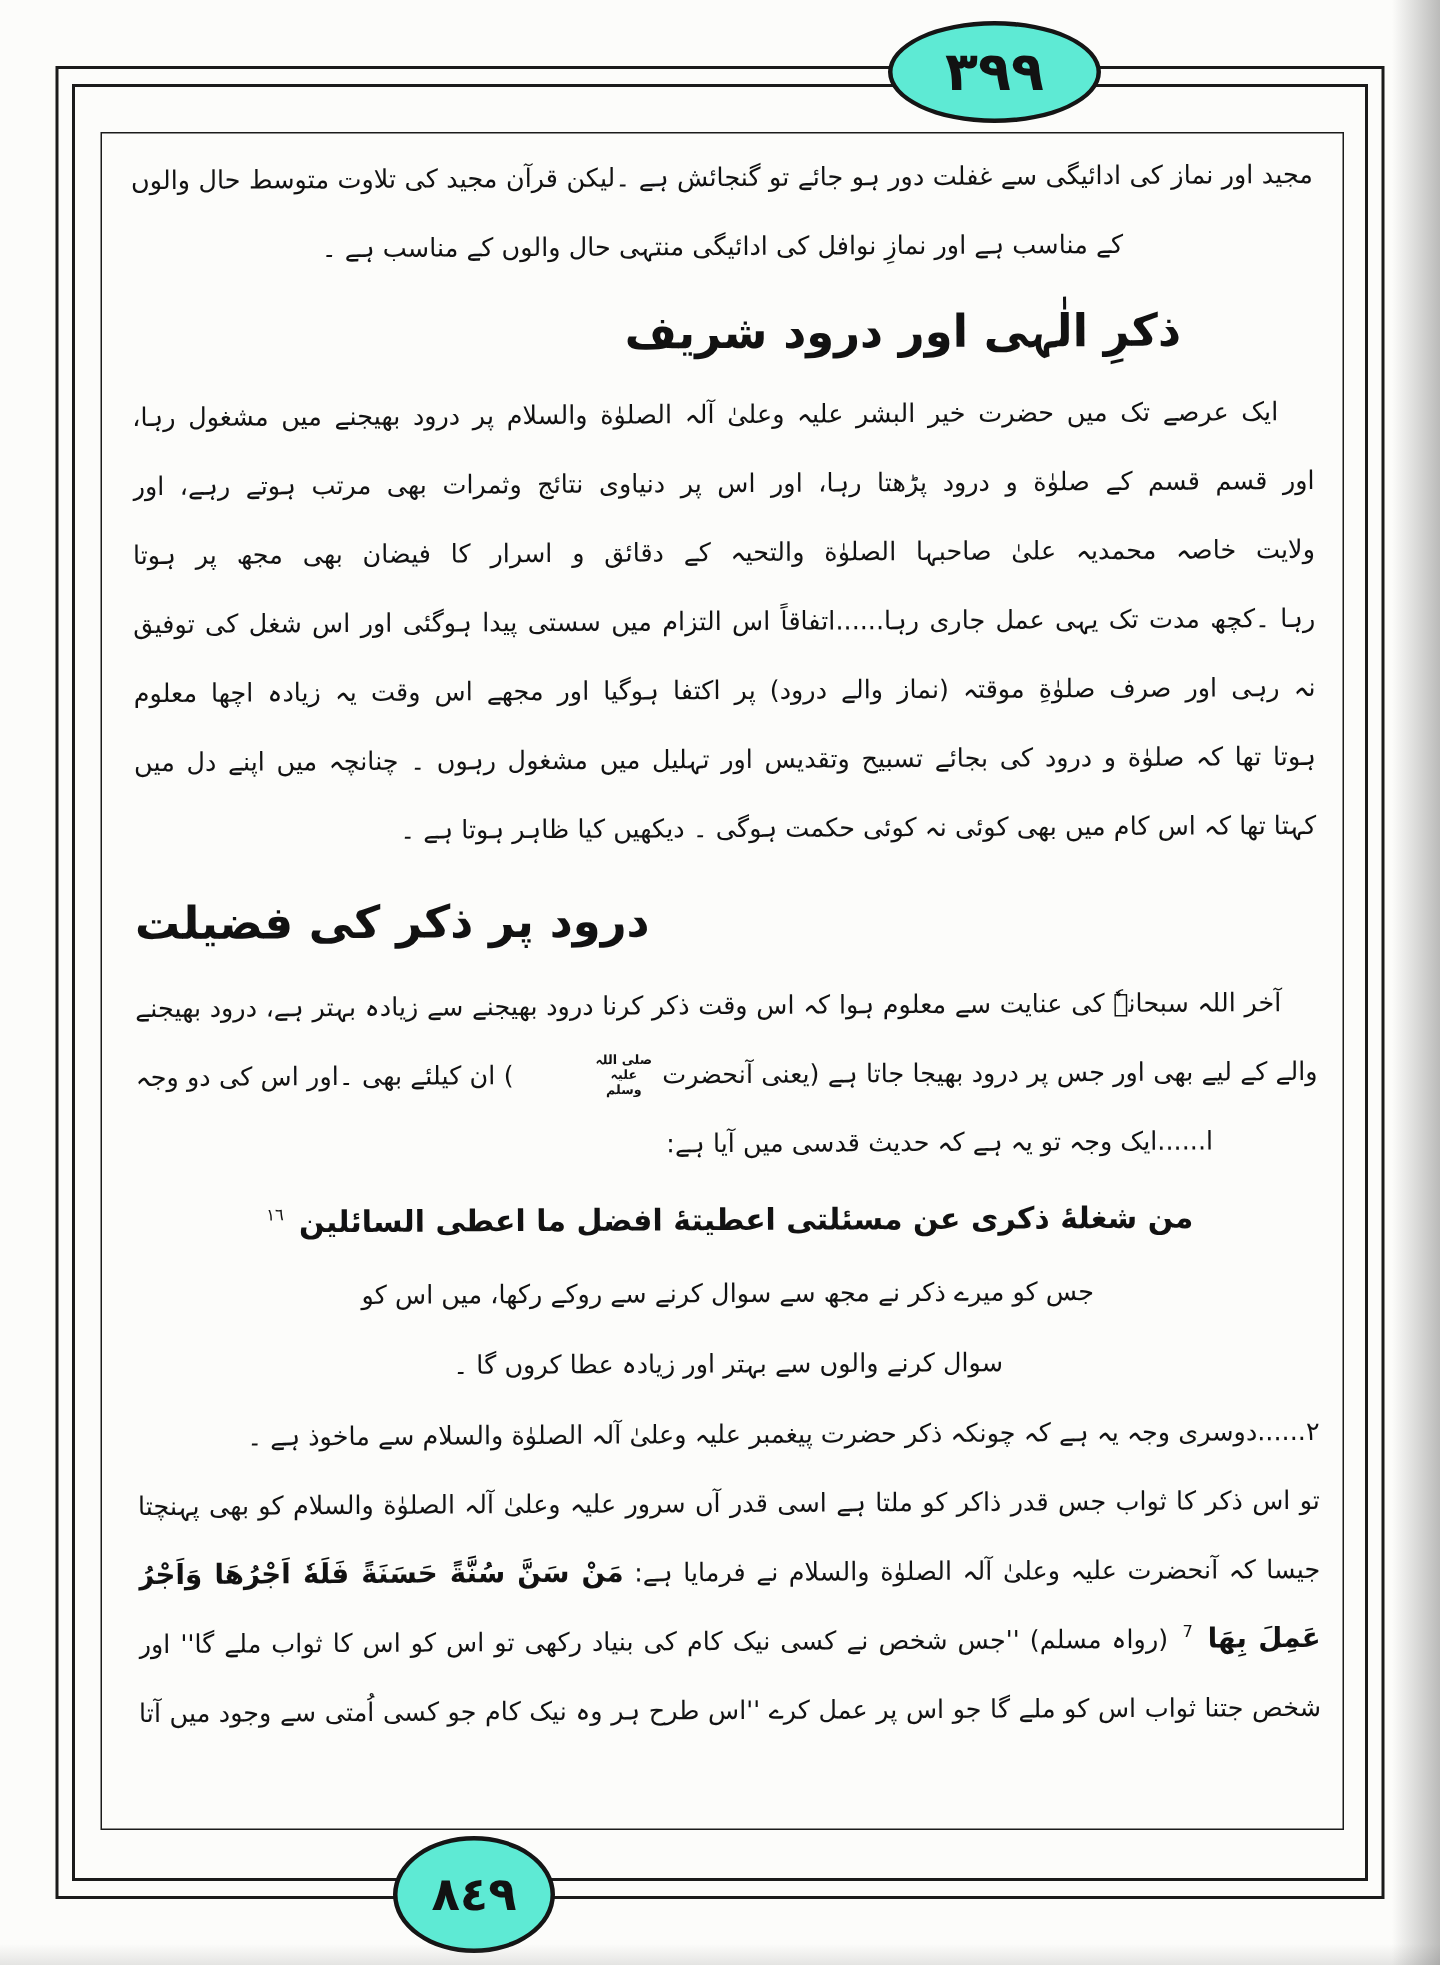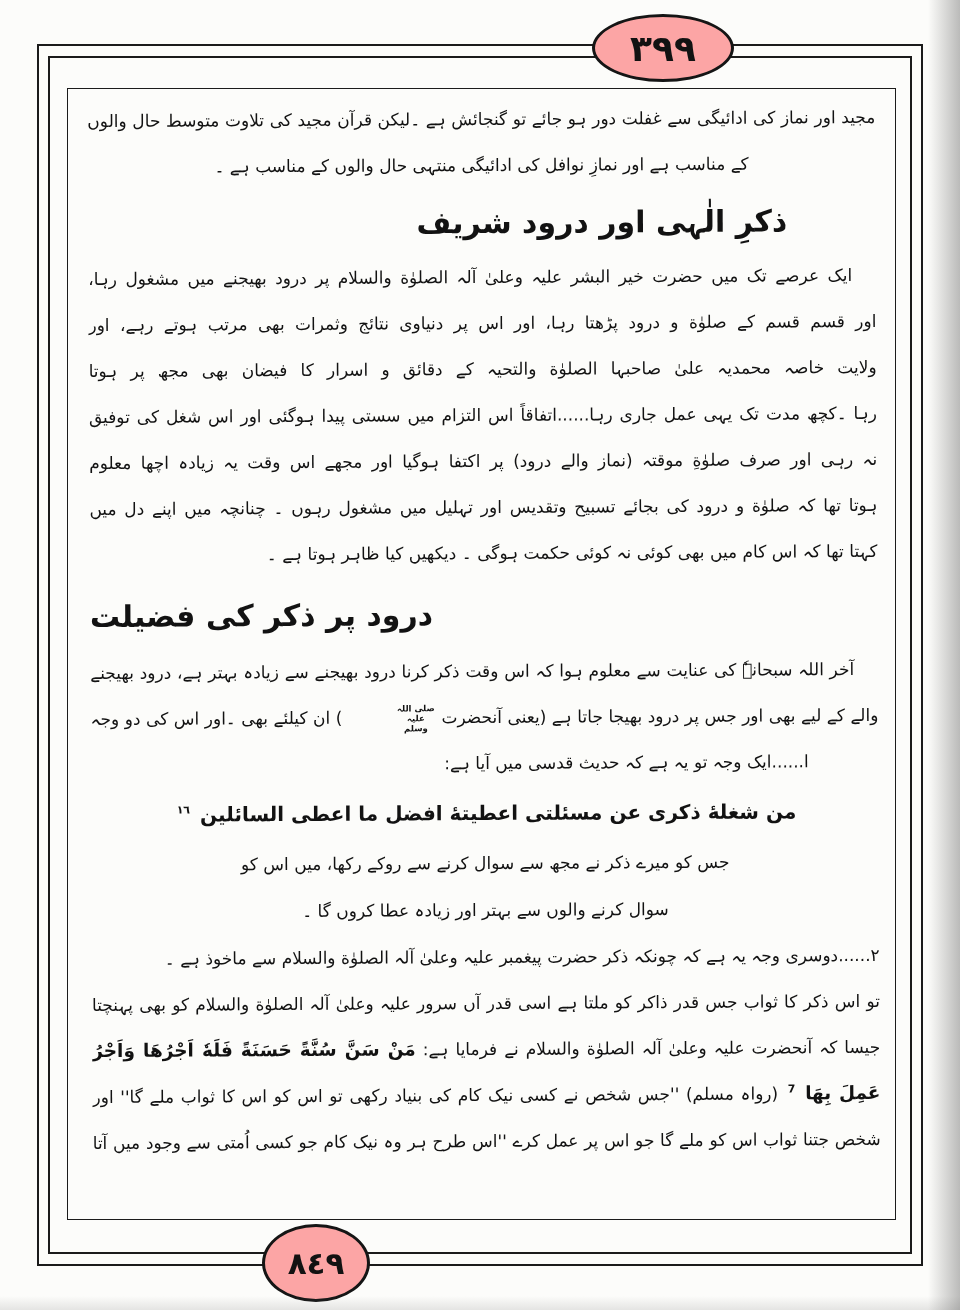"٣٩٩" .cartouche { background: #fca5a5 -> #5eead4 }
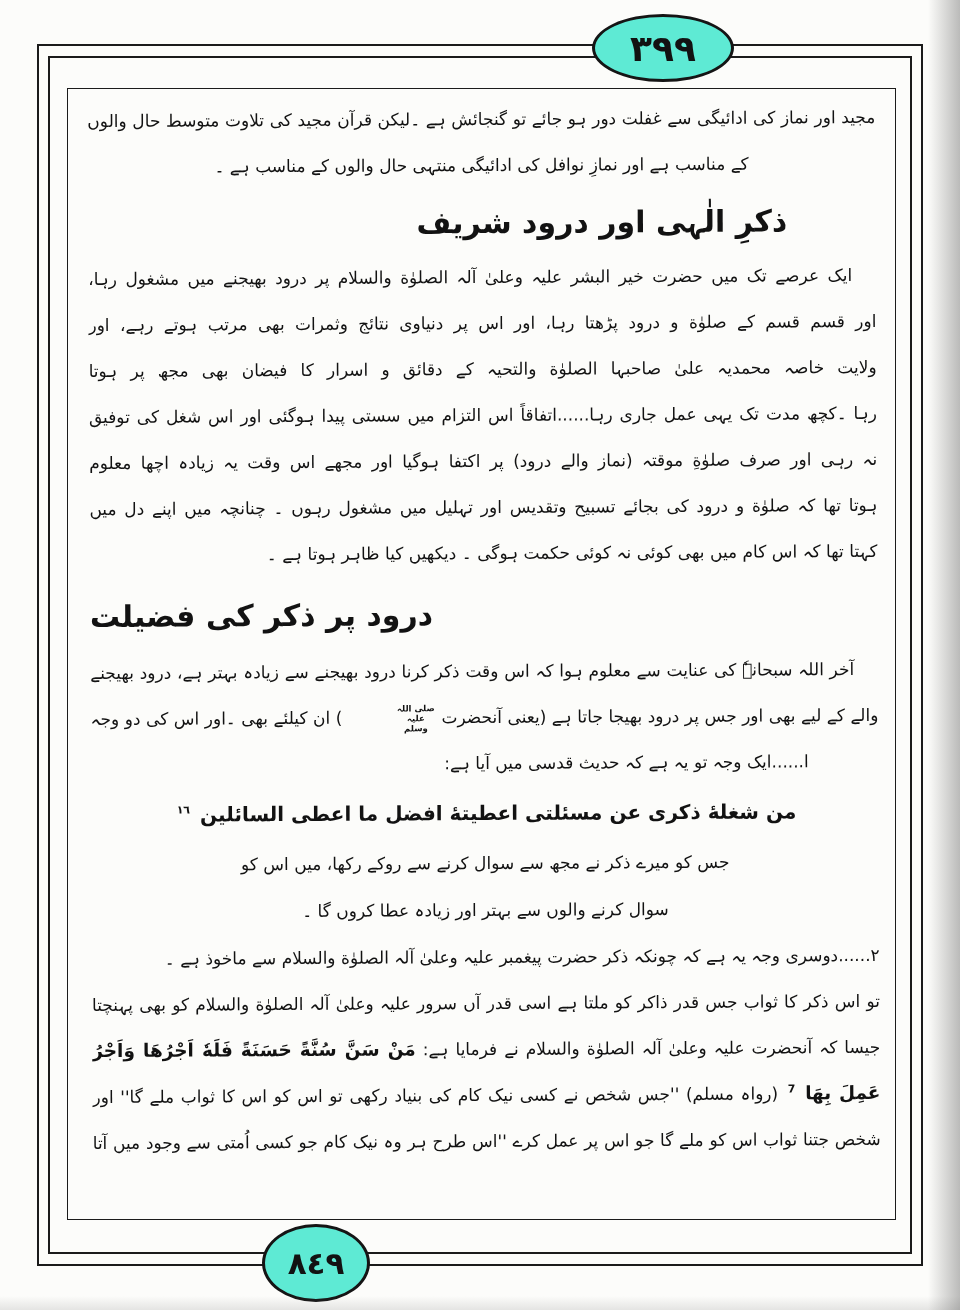"١٦" sup.fn { font-weight: bold -> normal }
